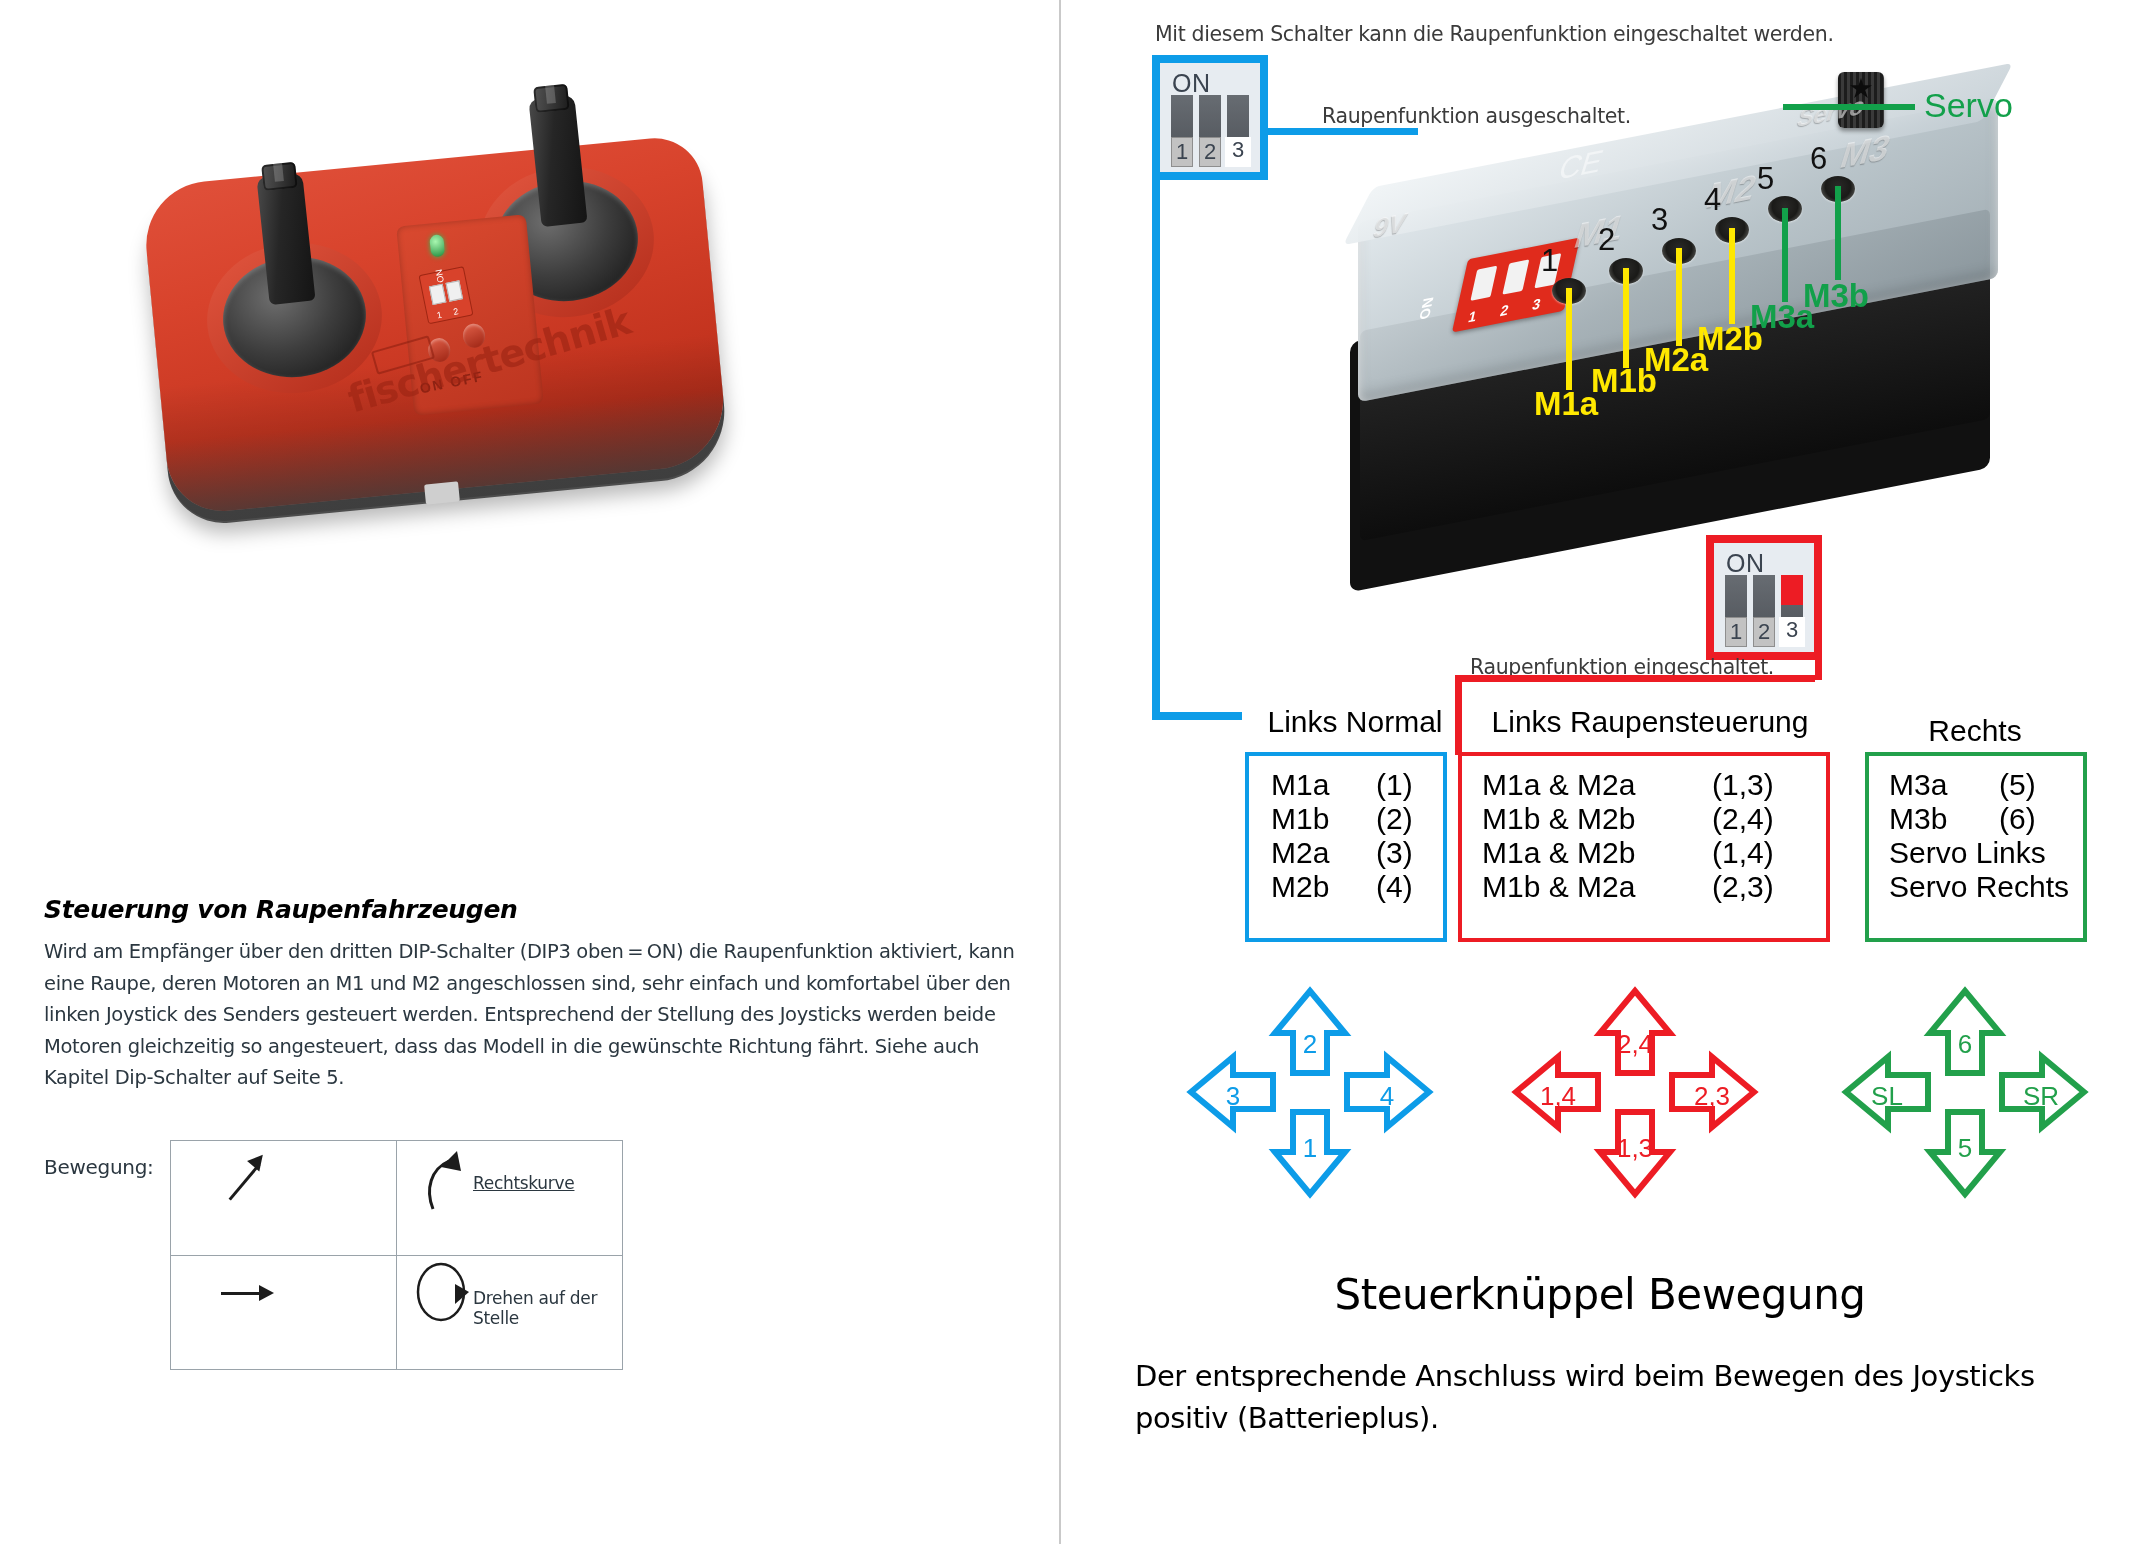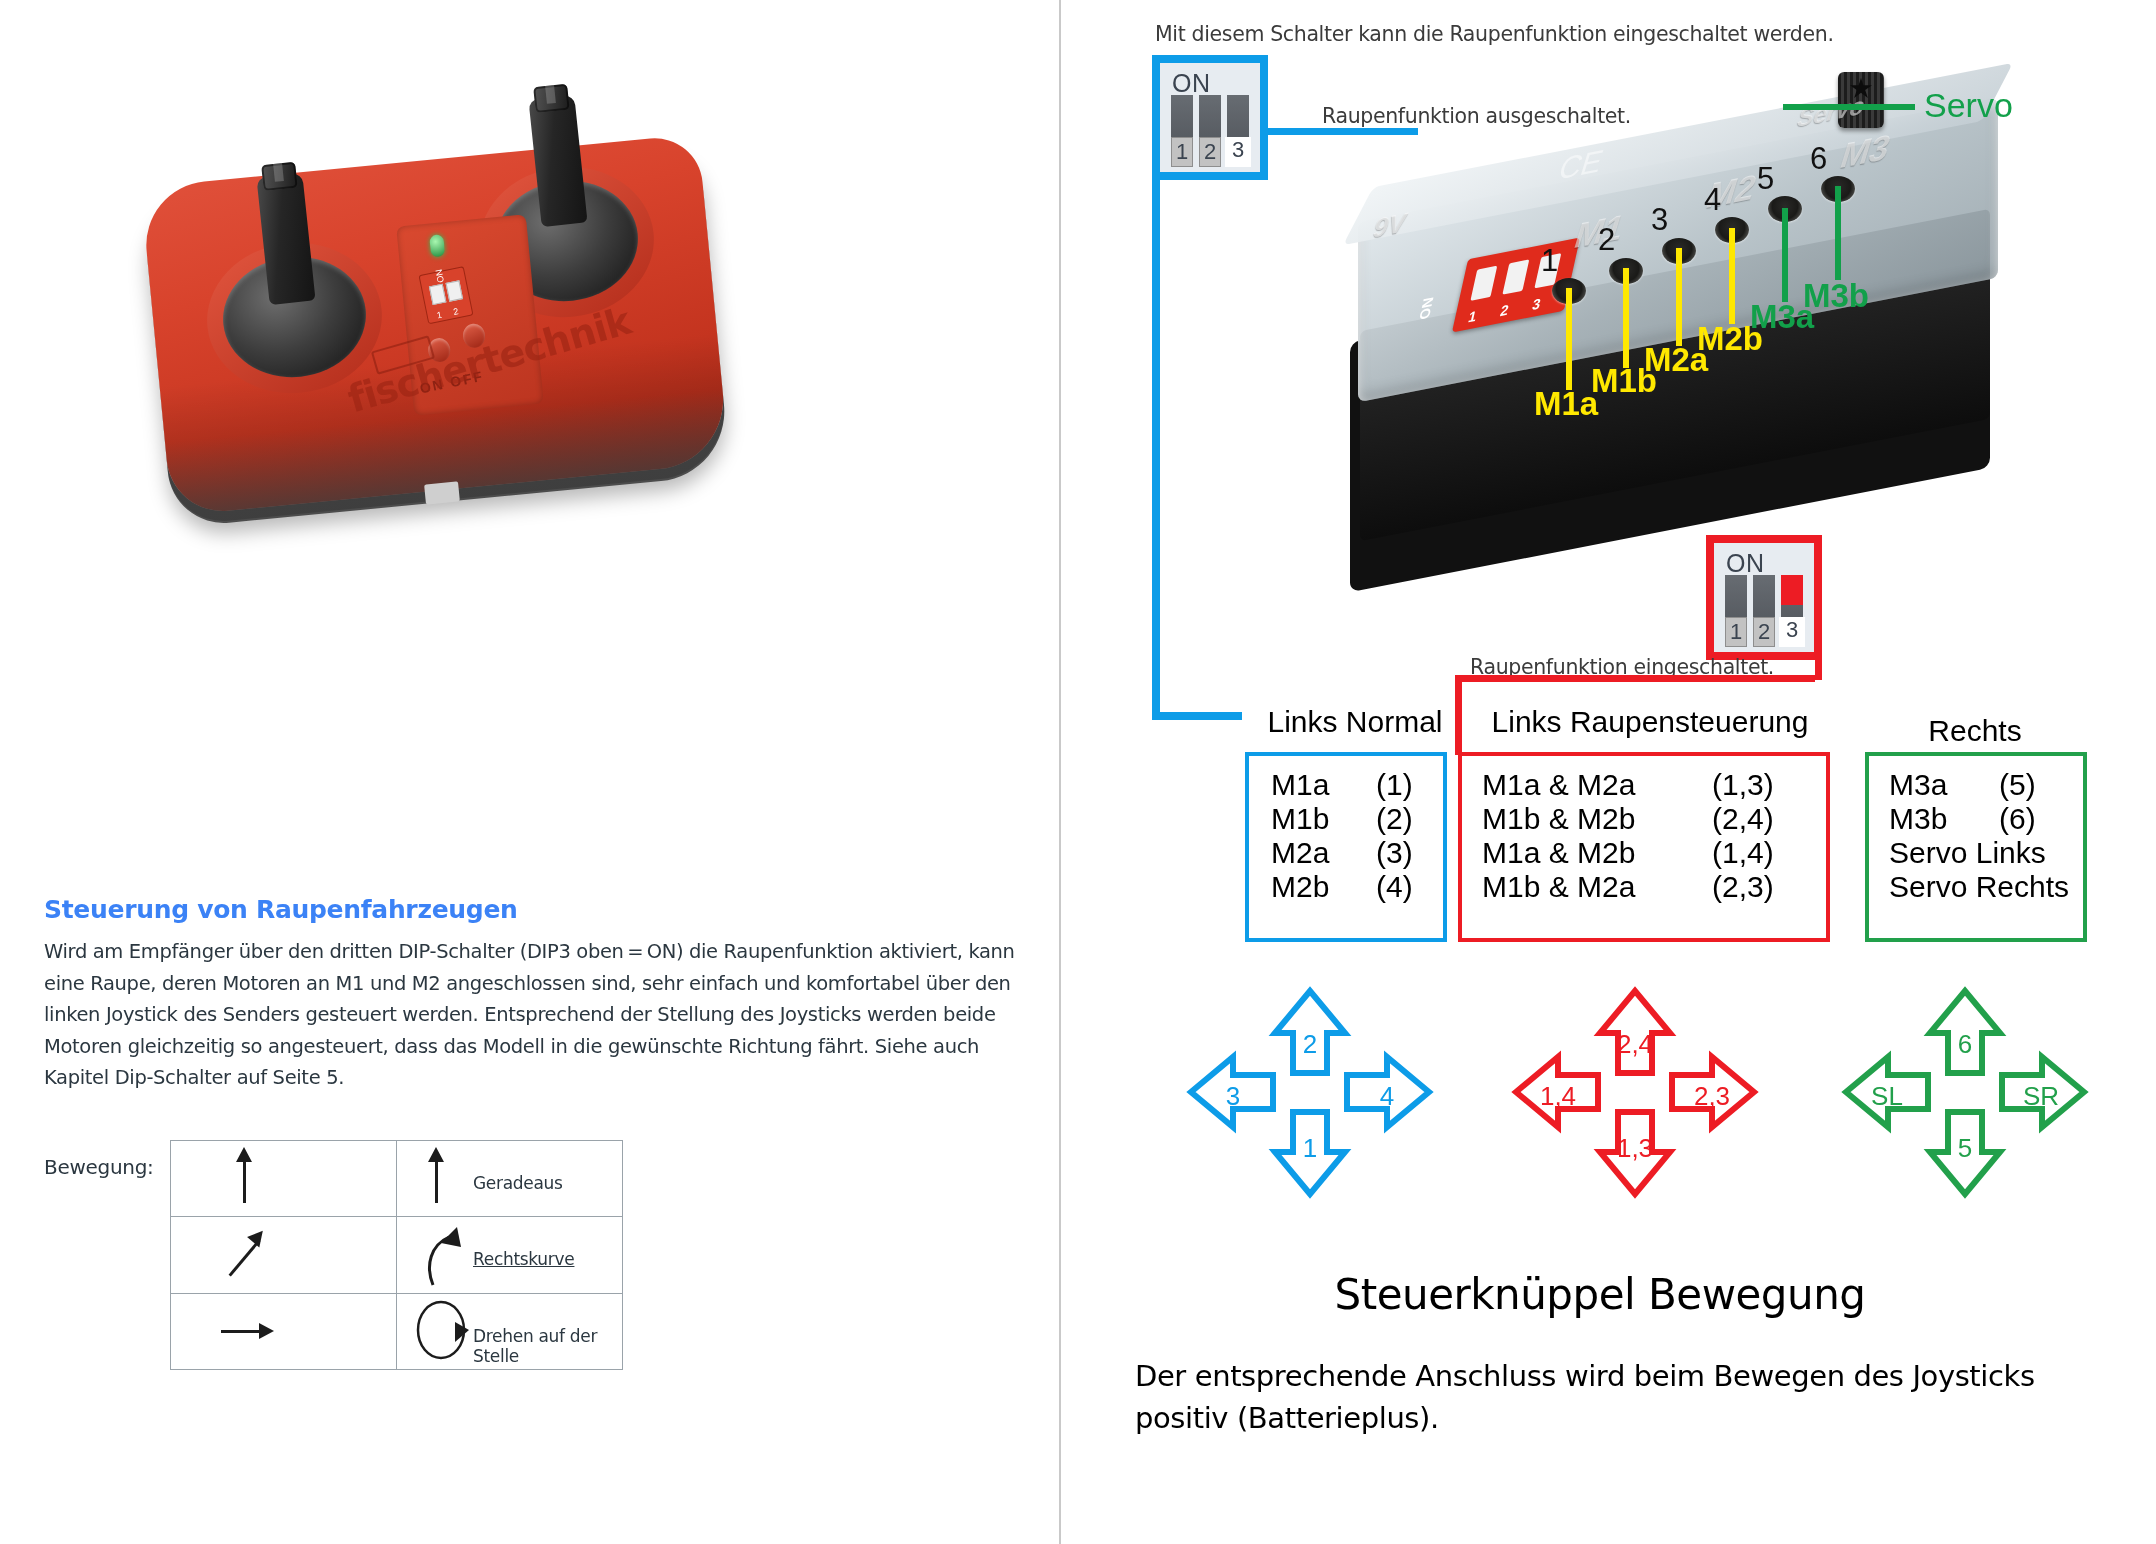"Steuerung von Raupenfahrzeugen" .lt-head { color: #3b82f6 -> #000000; font-style: none -> italic }
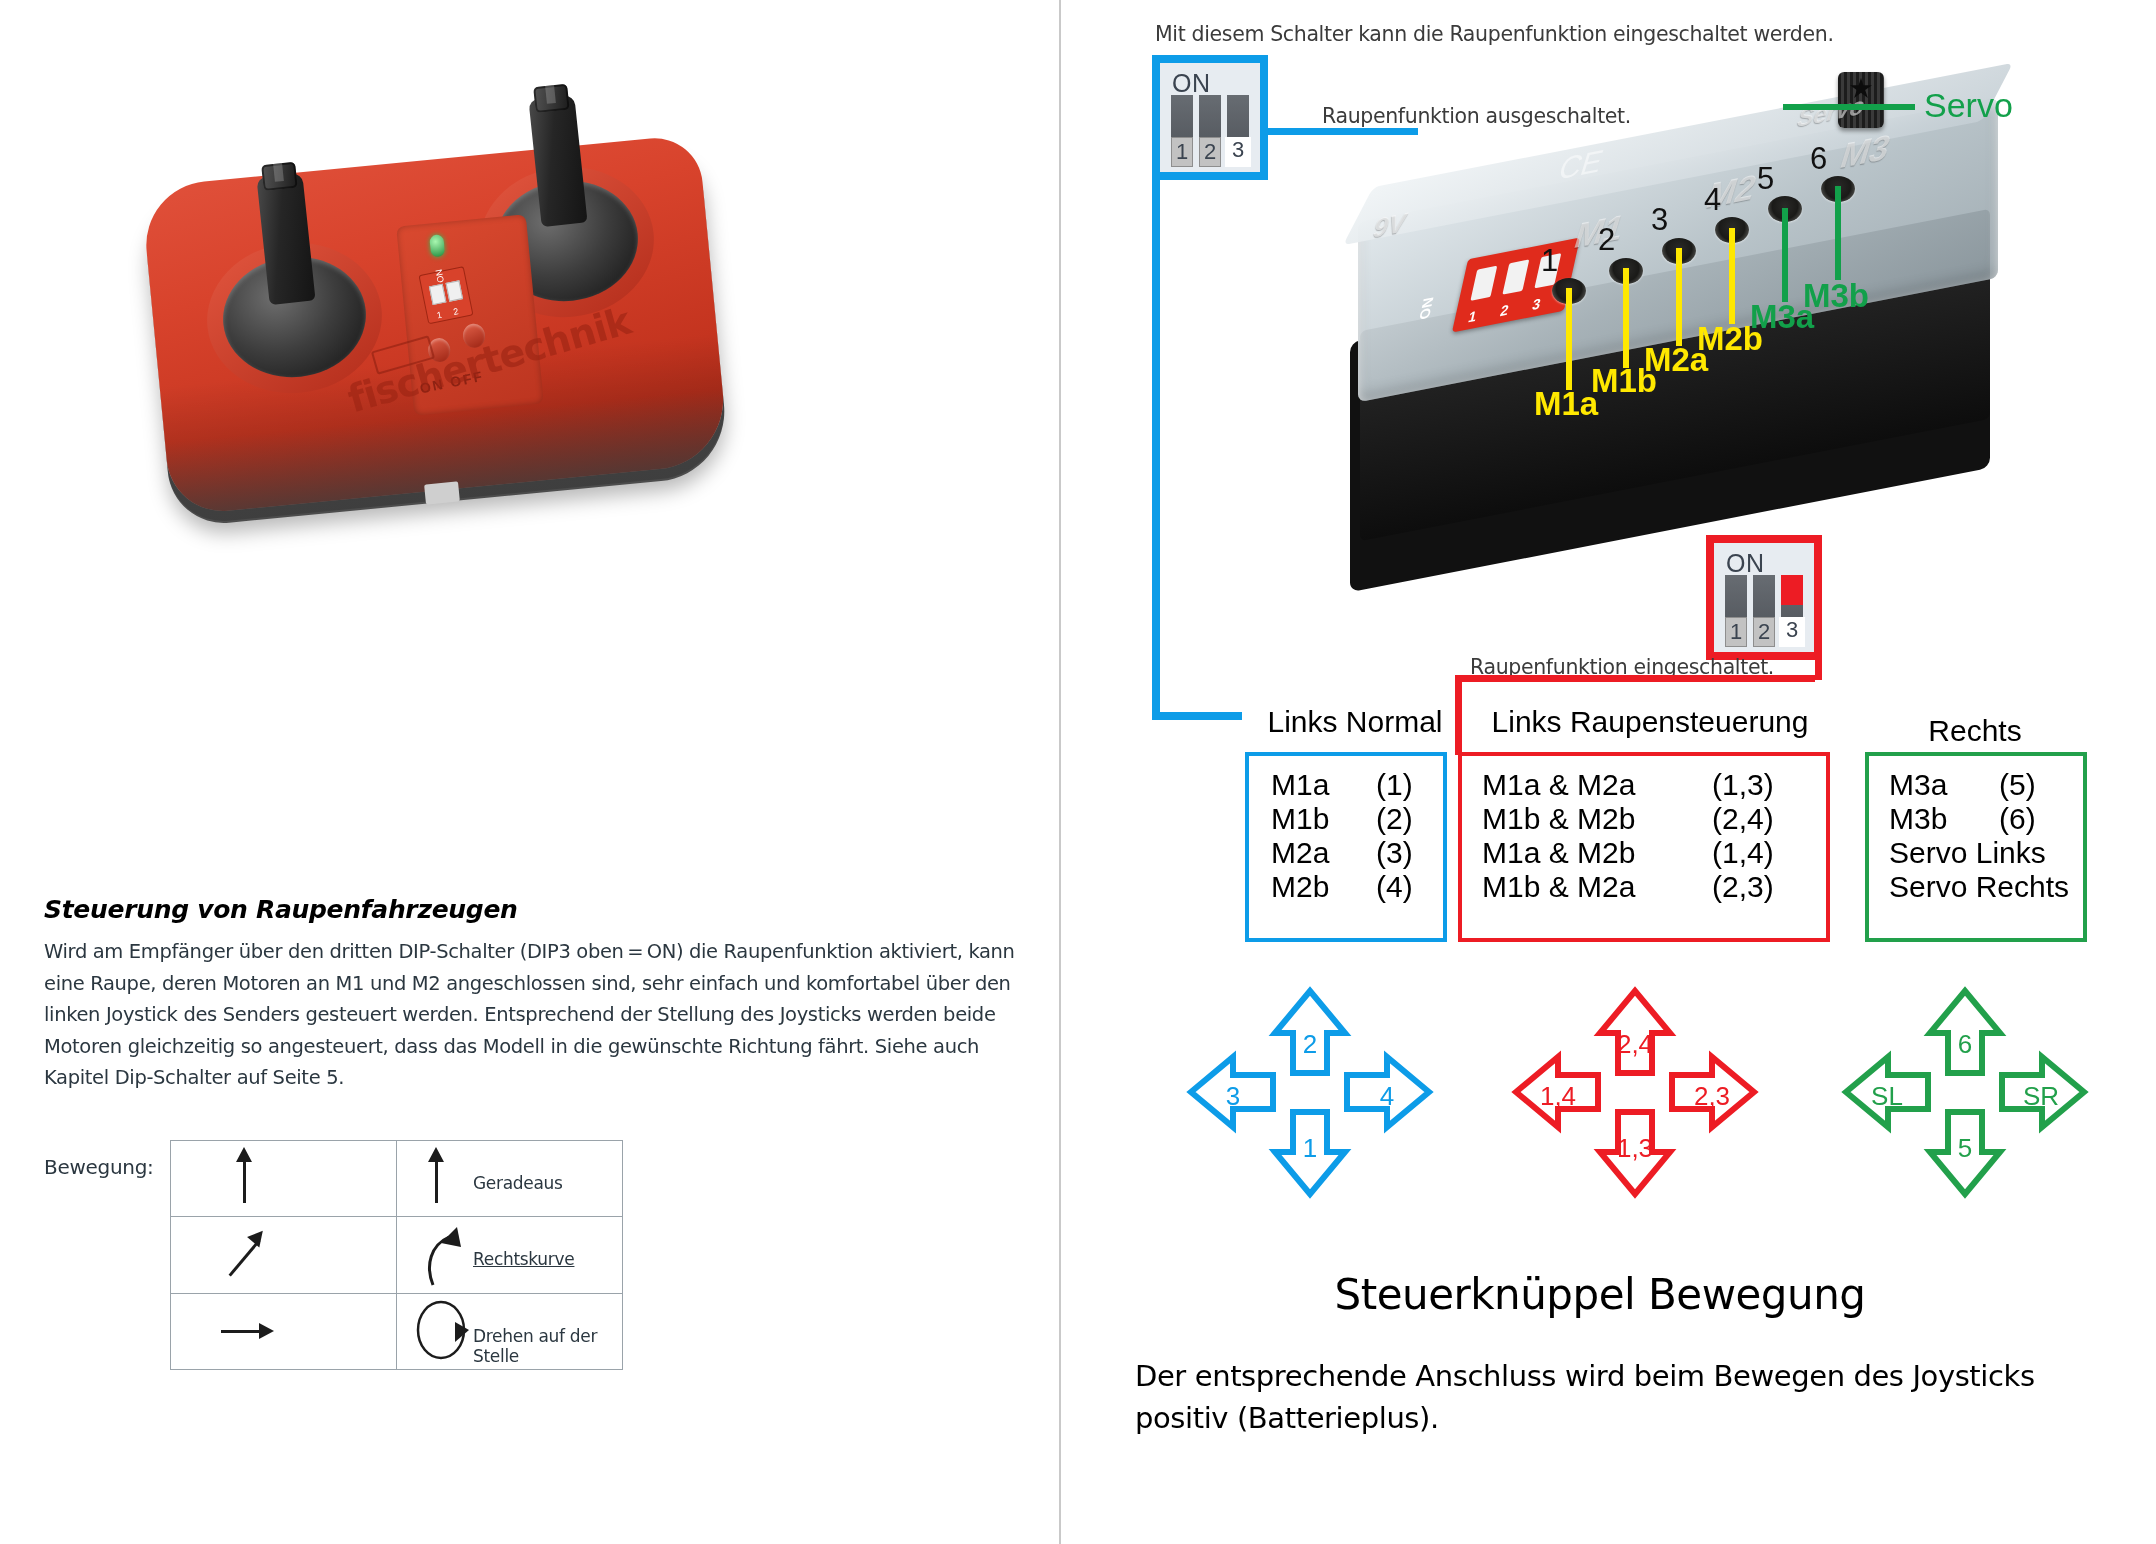"Geradeaus" tr { html: <tr> <td> <div></div> <div></div> </td> <td> <div></div> <div></div> <div>Geradeaus</div> </td> </tr> -> none }
